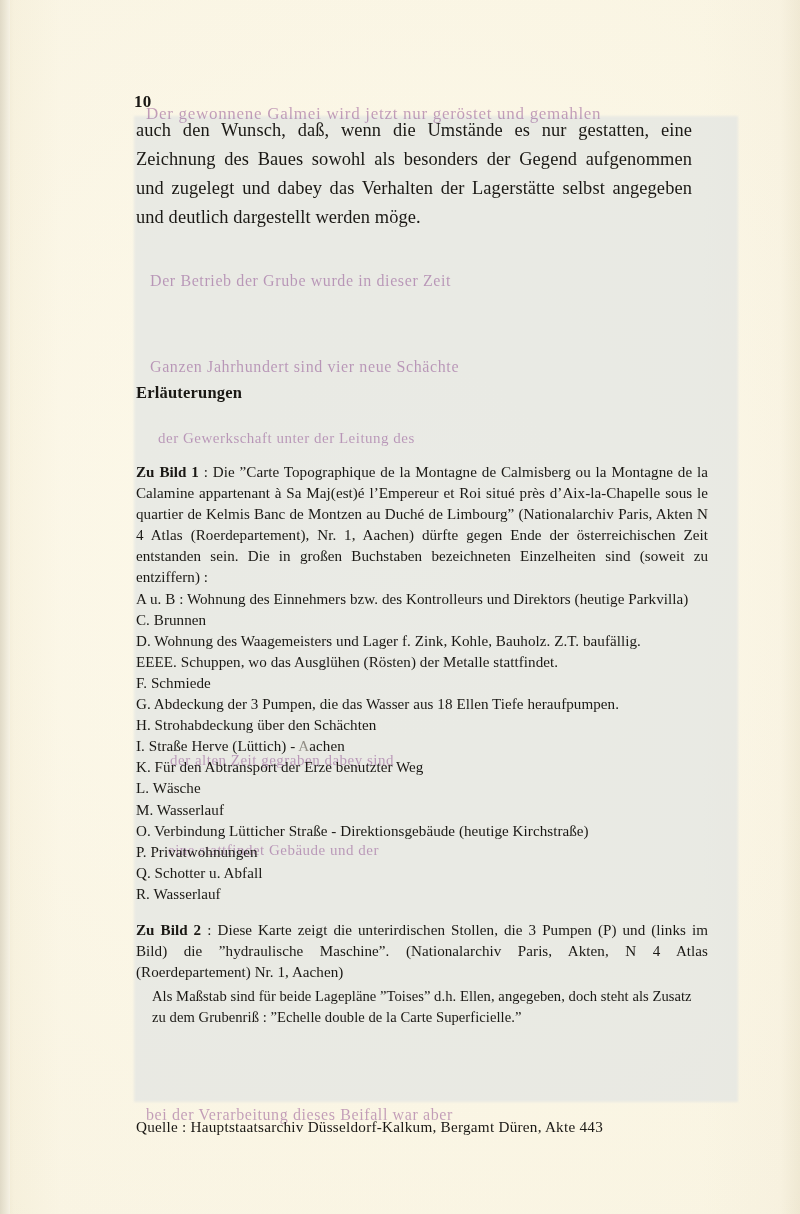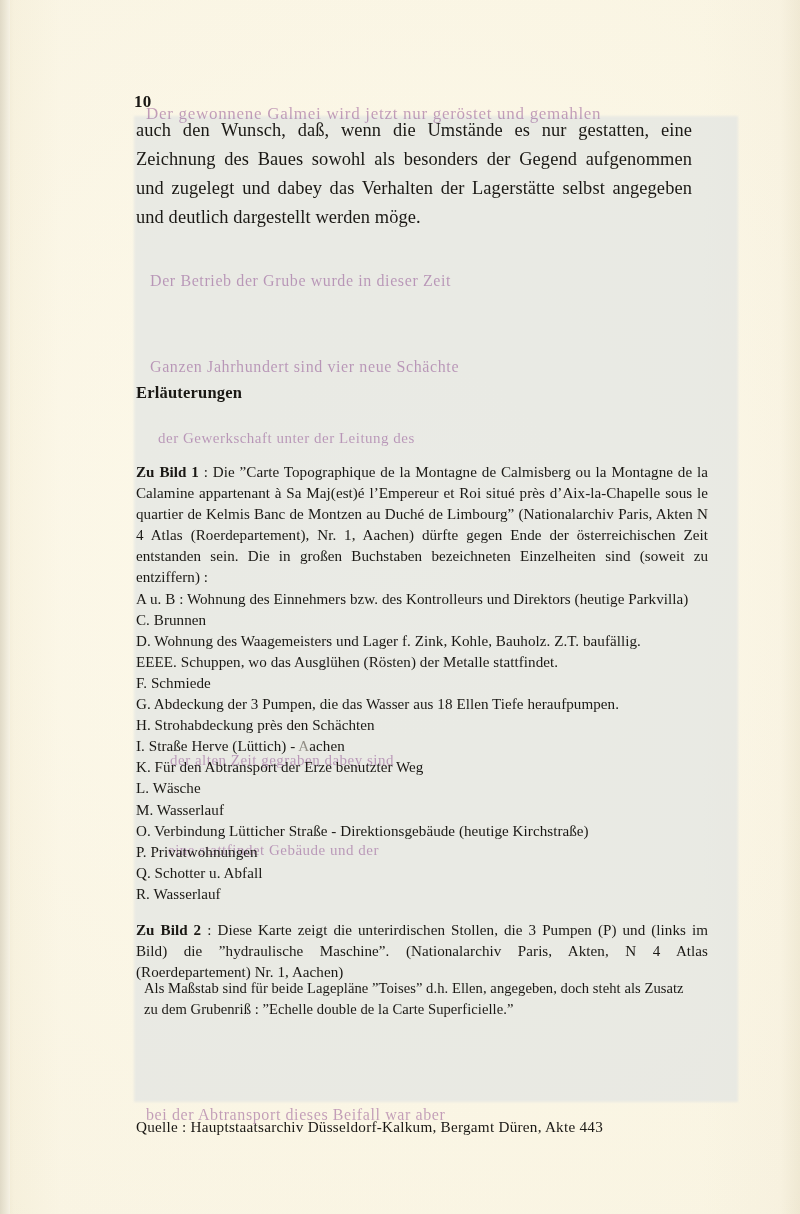"H. Strohabdeckung près den Schächten" p.item { text: près -> über }
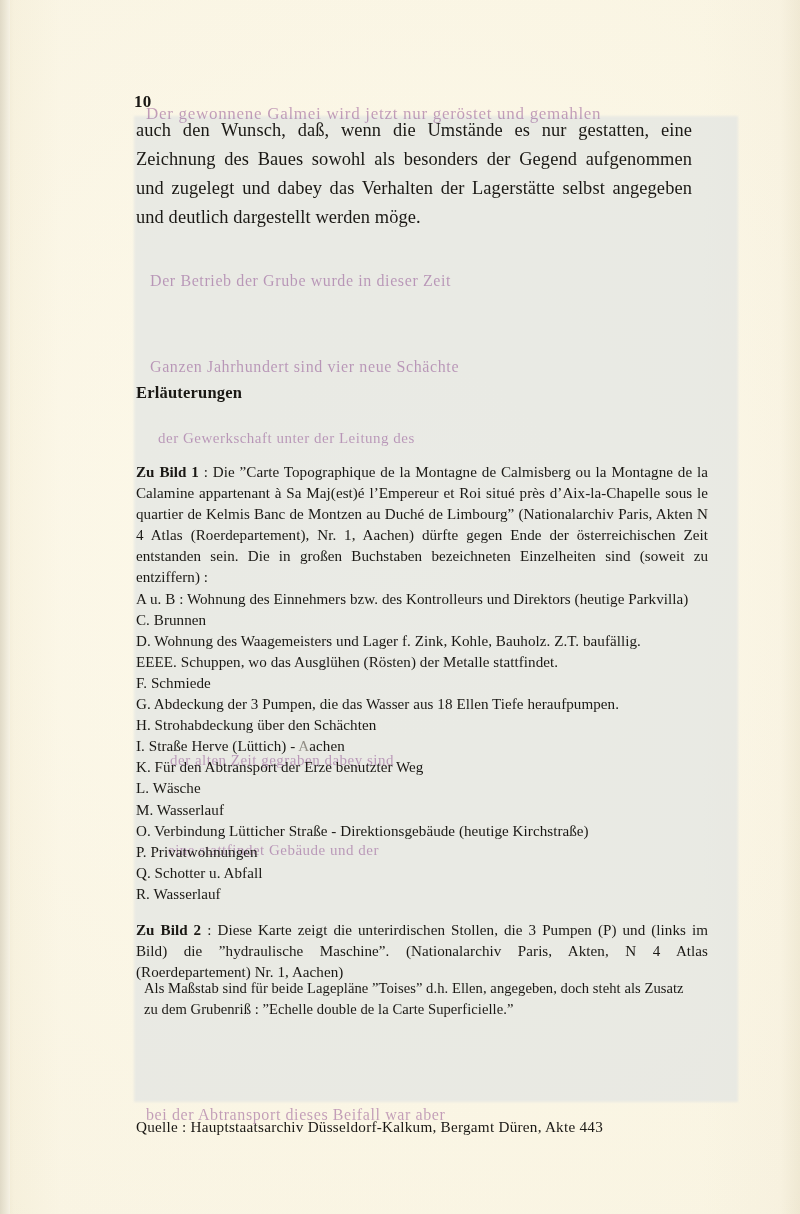"Als Maßstab sind für beide" .scale-note p { margin: 8px -> 16px }
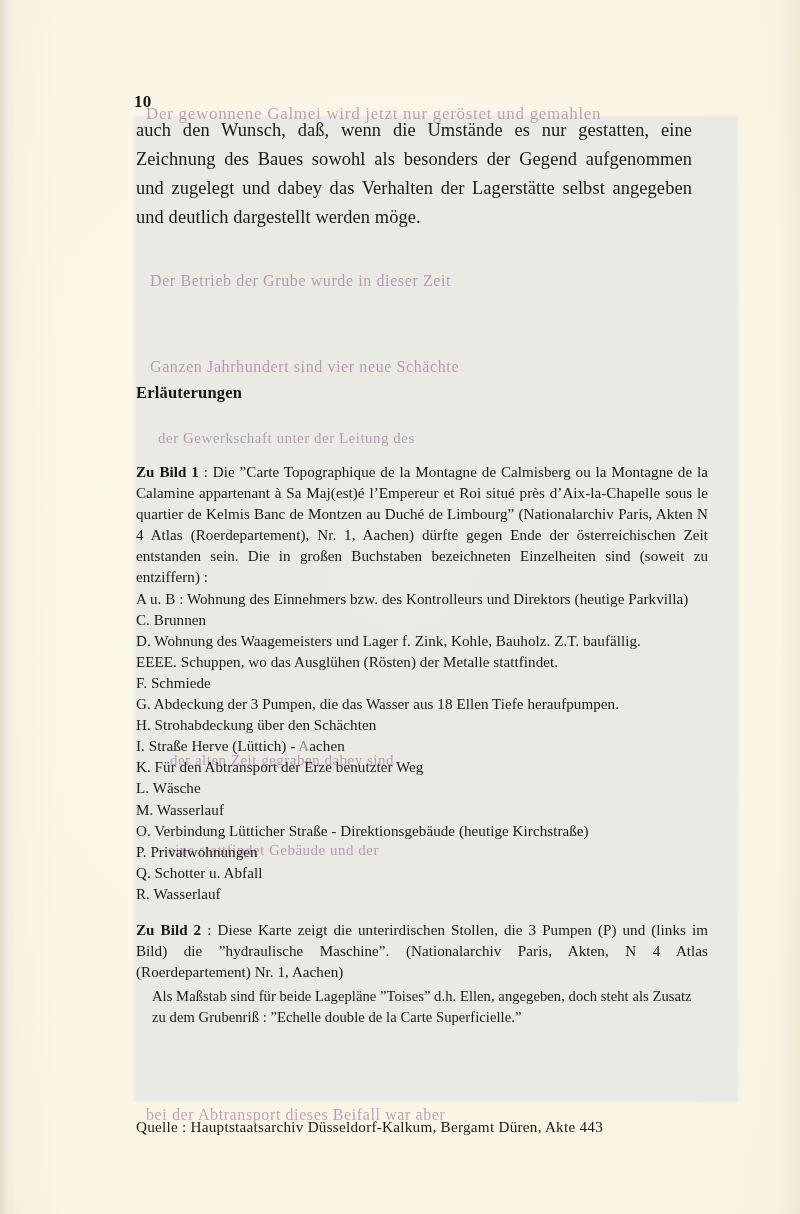"bei der Abtransport dieses Beifall" div.bleed { text: Abtransport -> Verarbeitung }
